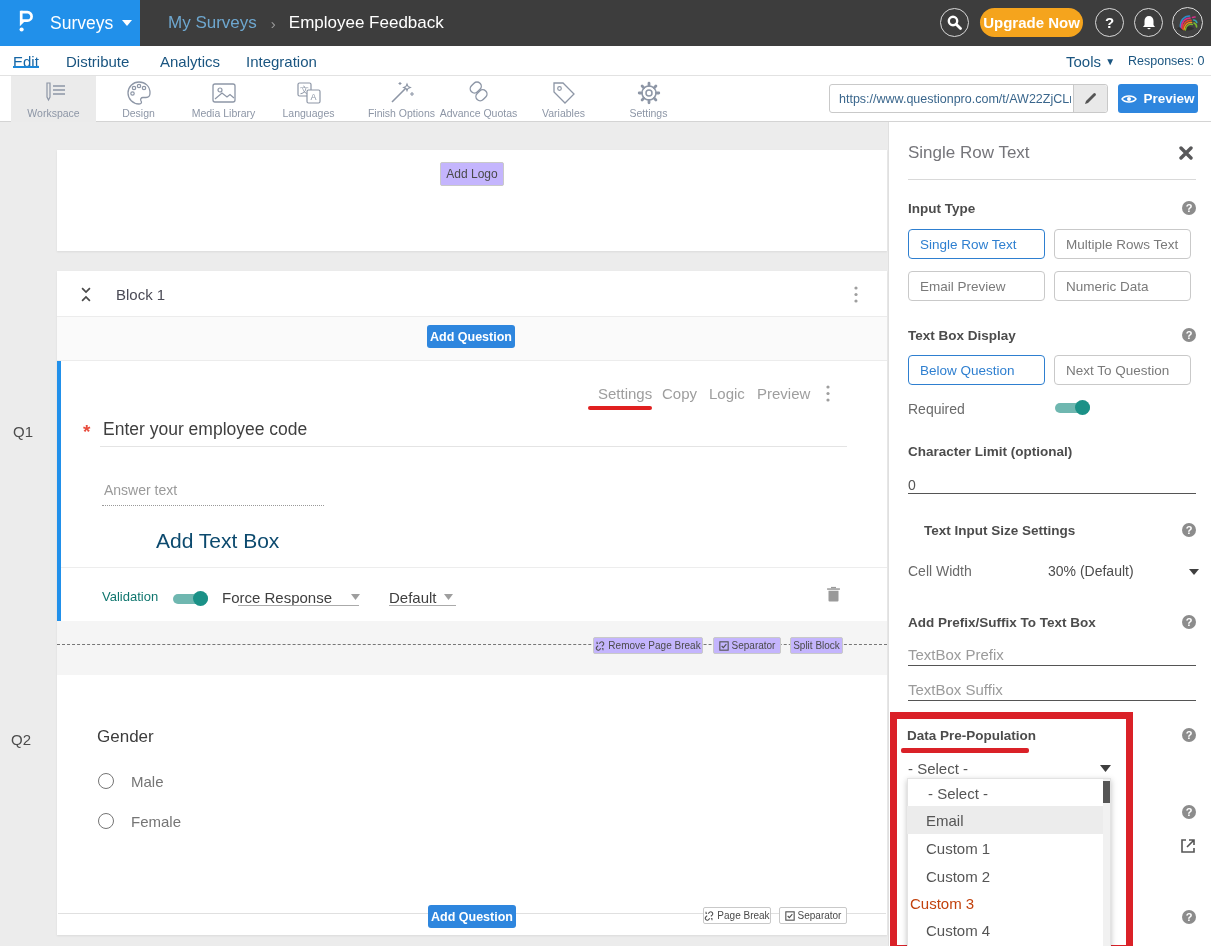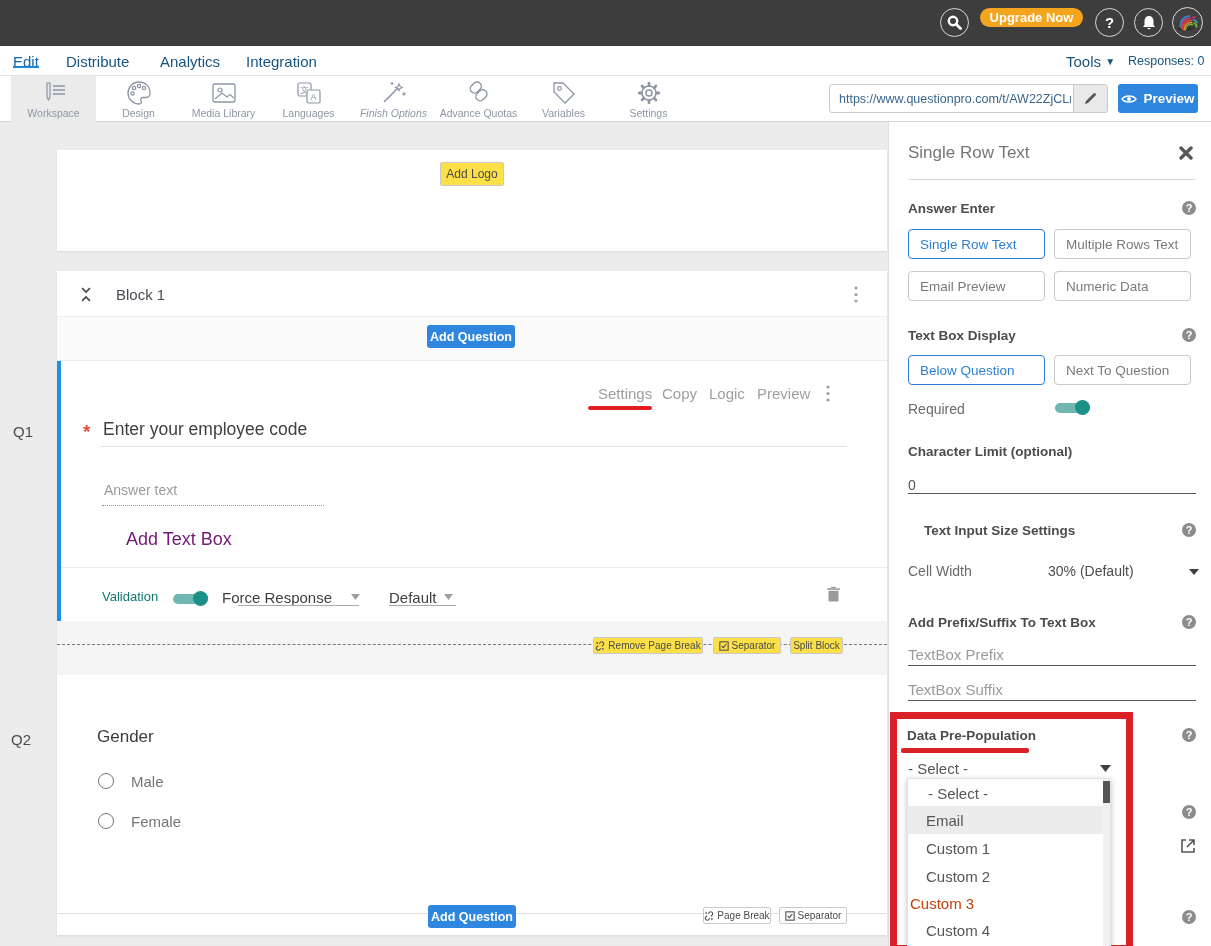"Surveys" div.abs { html: none -> <div> <svg> <path></path> <path></path> <circle></circle> </svg> <span>Surveys</span> <svg> <path></path> </svg> </div> }
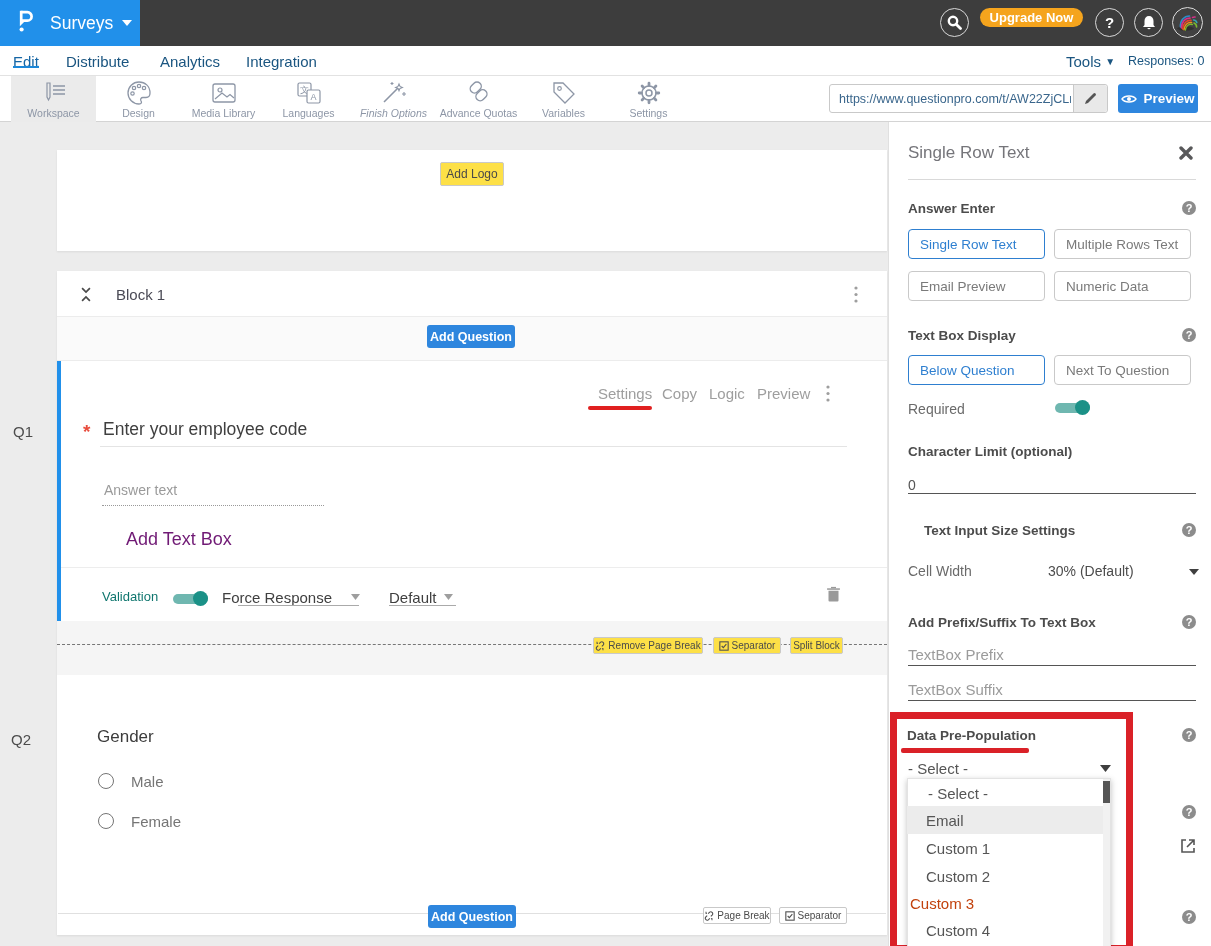"My Surveys" div.abs { html: none -> <div> <span>My Surveys</span> <span>›</span> <span>Employee Feedback</span> </div> }
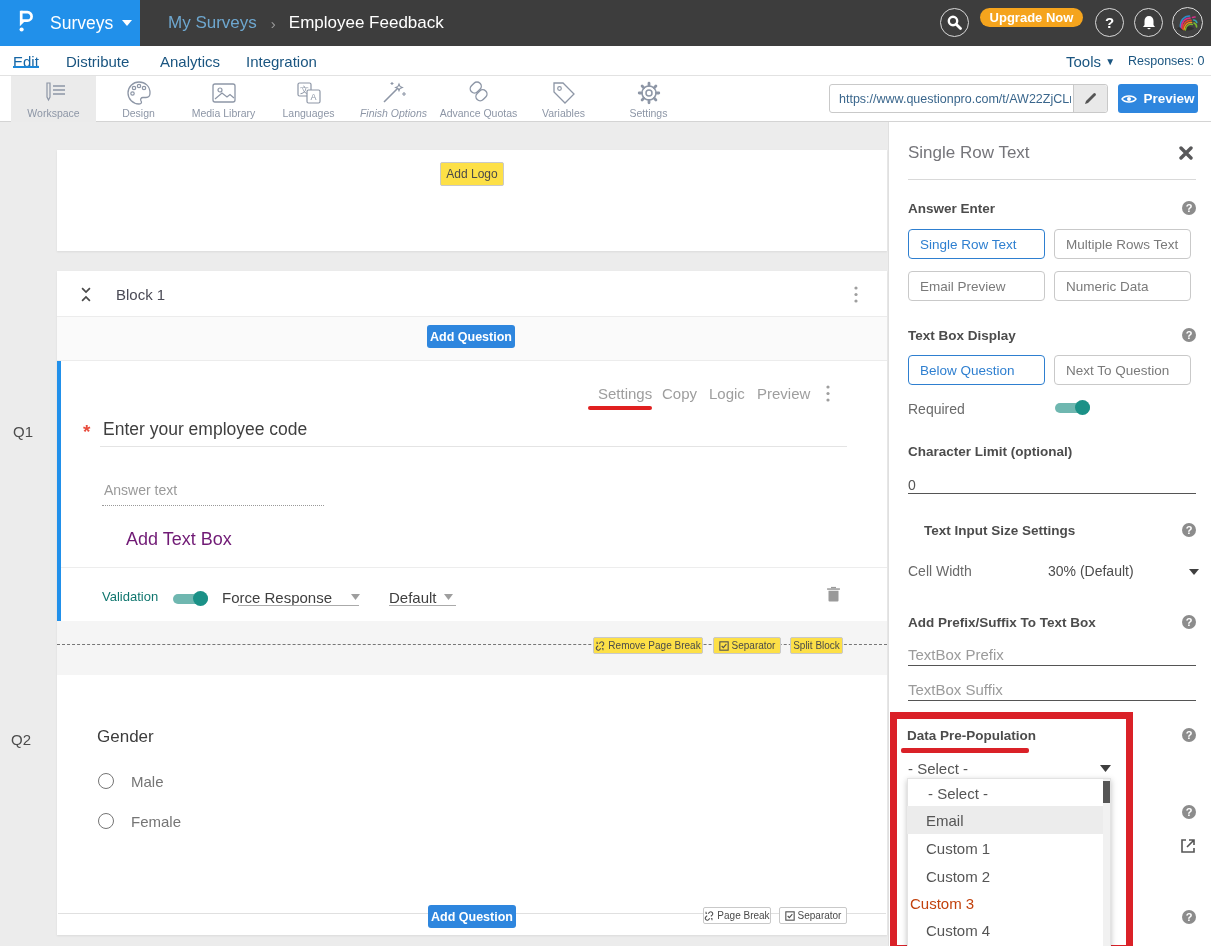"Upgrade Now" #upgrade { font-size: 13px -> 15px; height: 19px -> 29px }
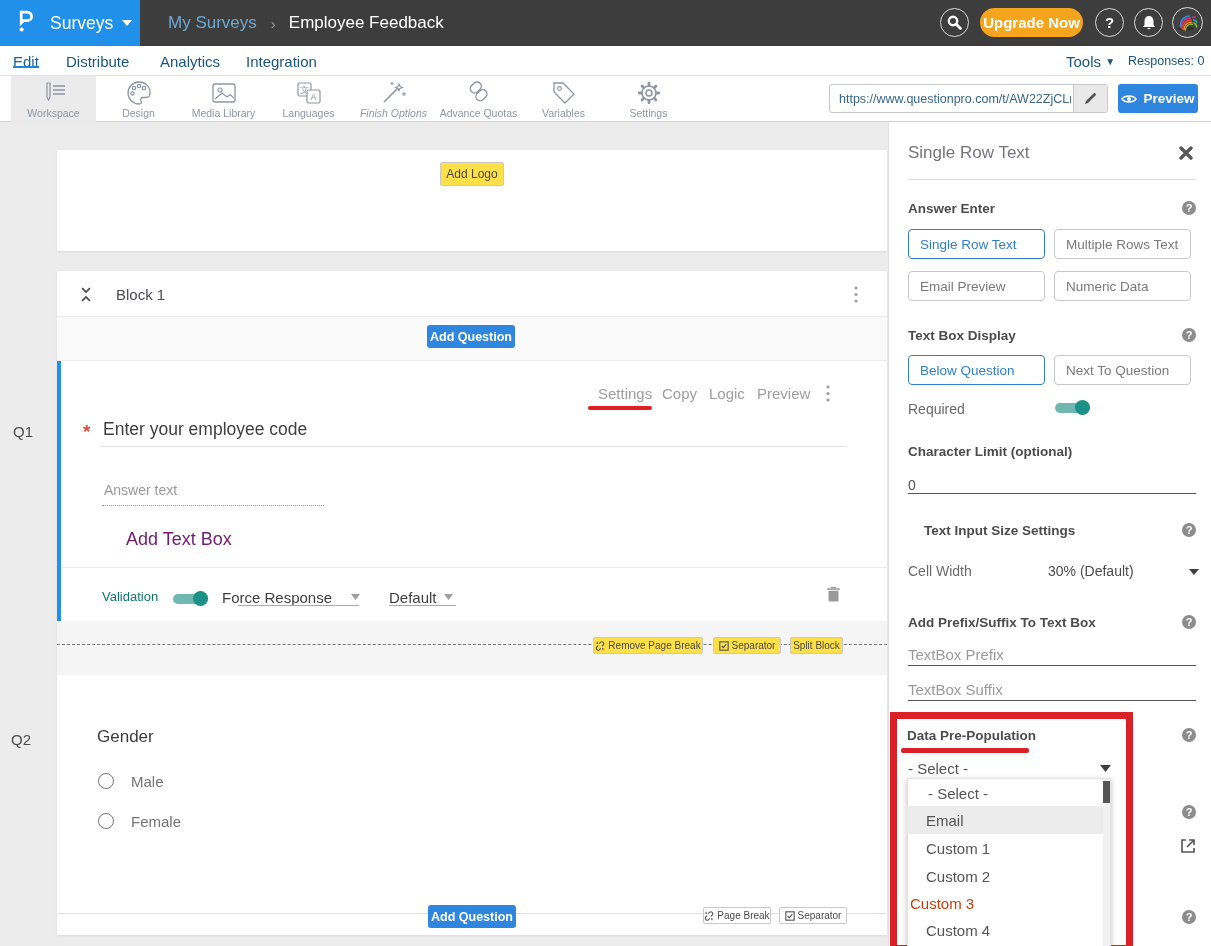"Finish Options" div.tool { font-style: italic -> none; left: 351px -> 359px }
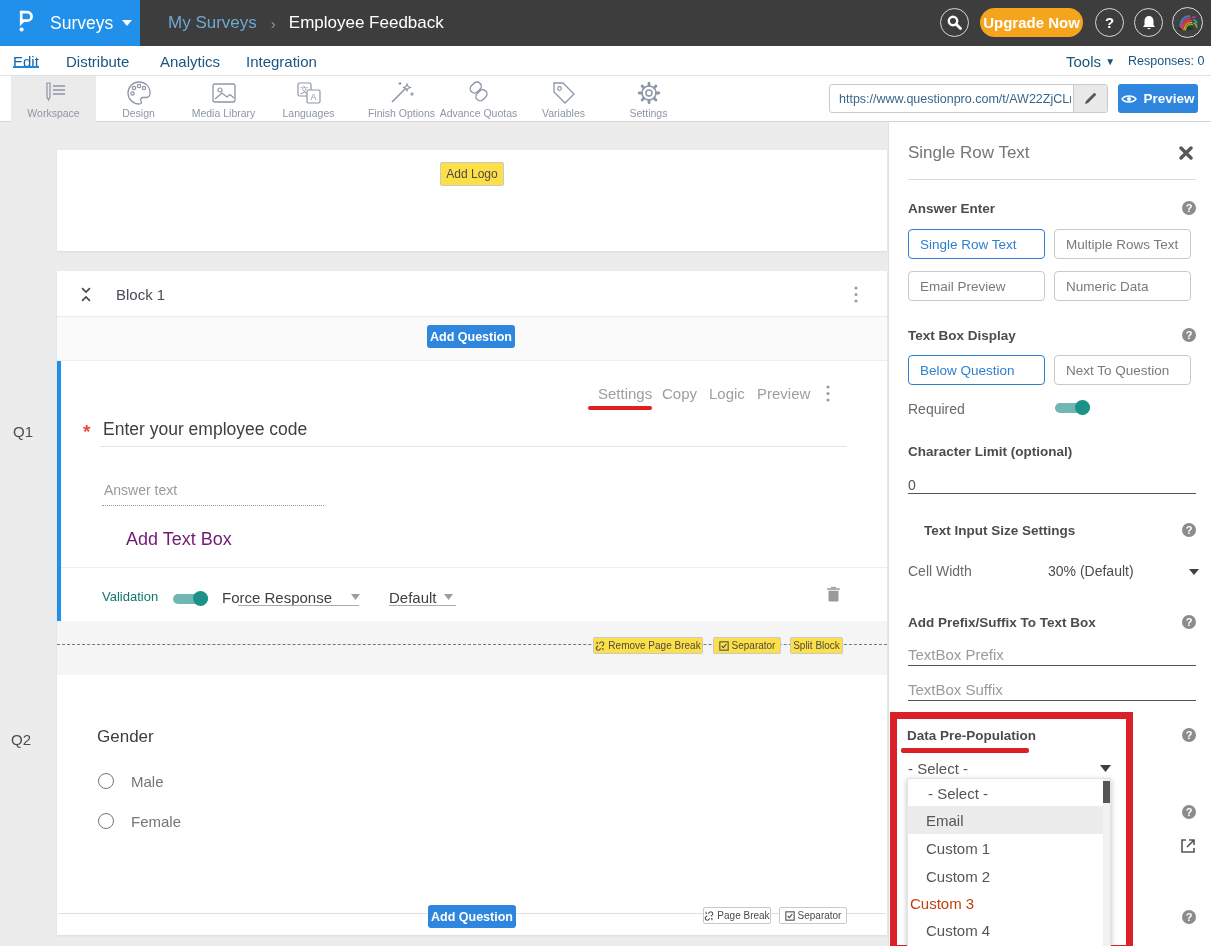"Add Logo" .chip { background: #fde047 -> #c4b5fd }
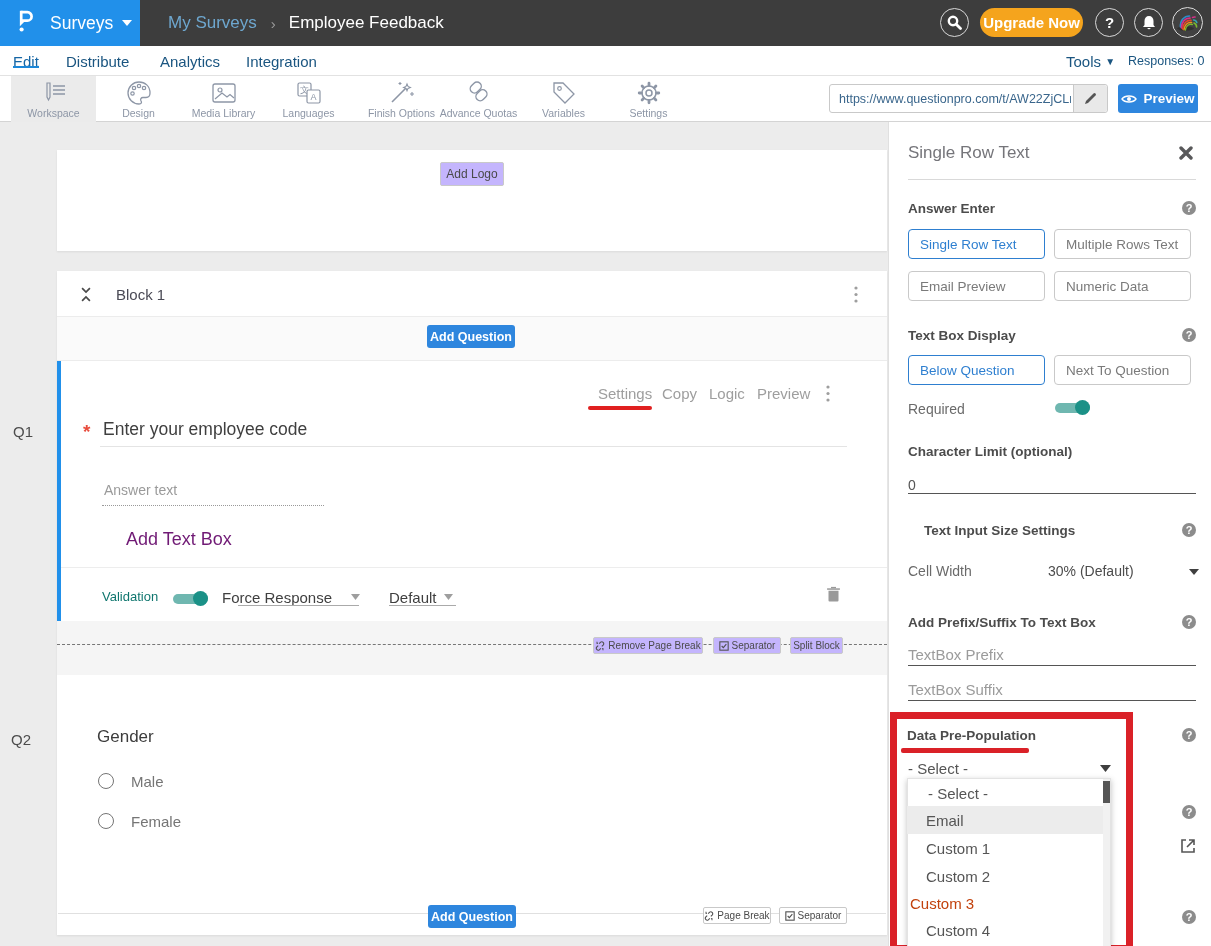"Answer Enter" div.plabel { text: Answer Enter -> Input Type }
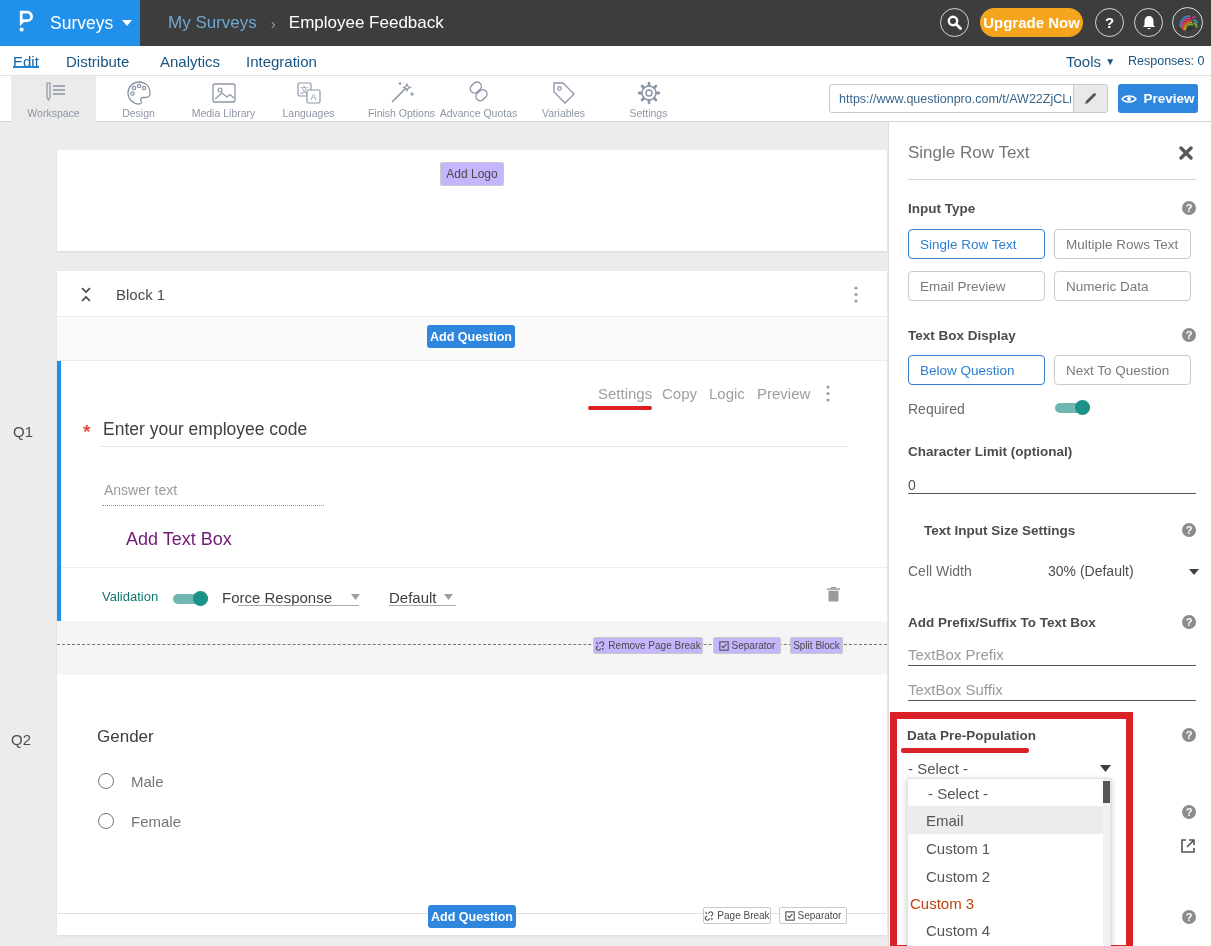"Add Text Box" div.abs { color: #701a75 -> #0c4a6e; font-size: 18px -> 21px; left: 126px -> 156px }
